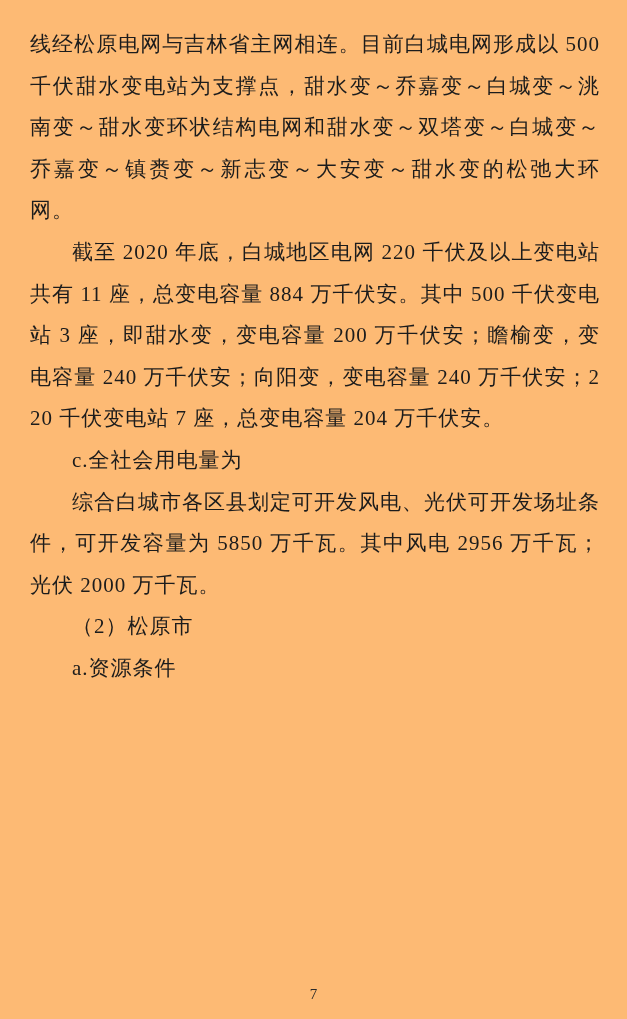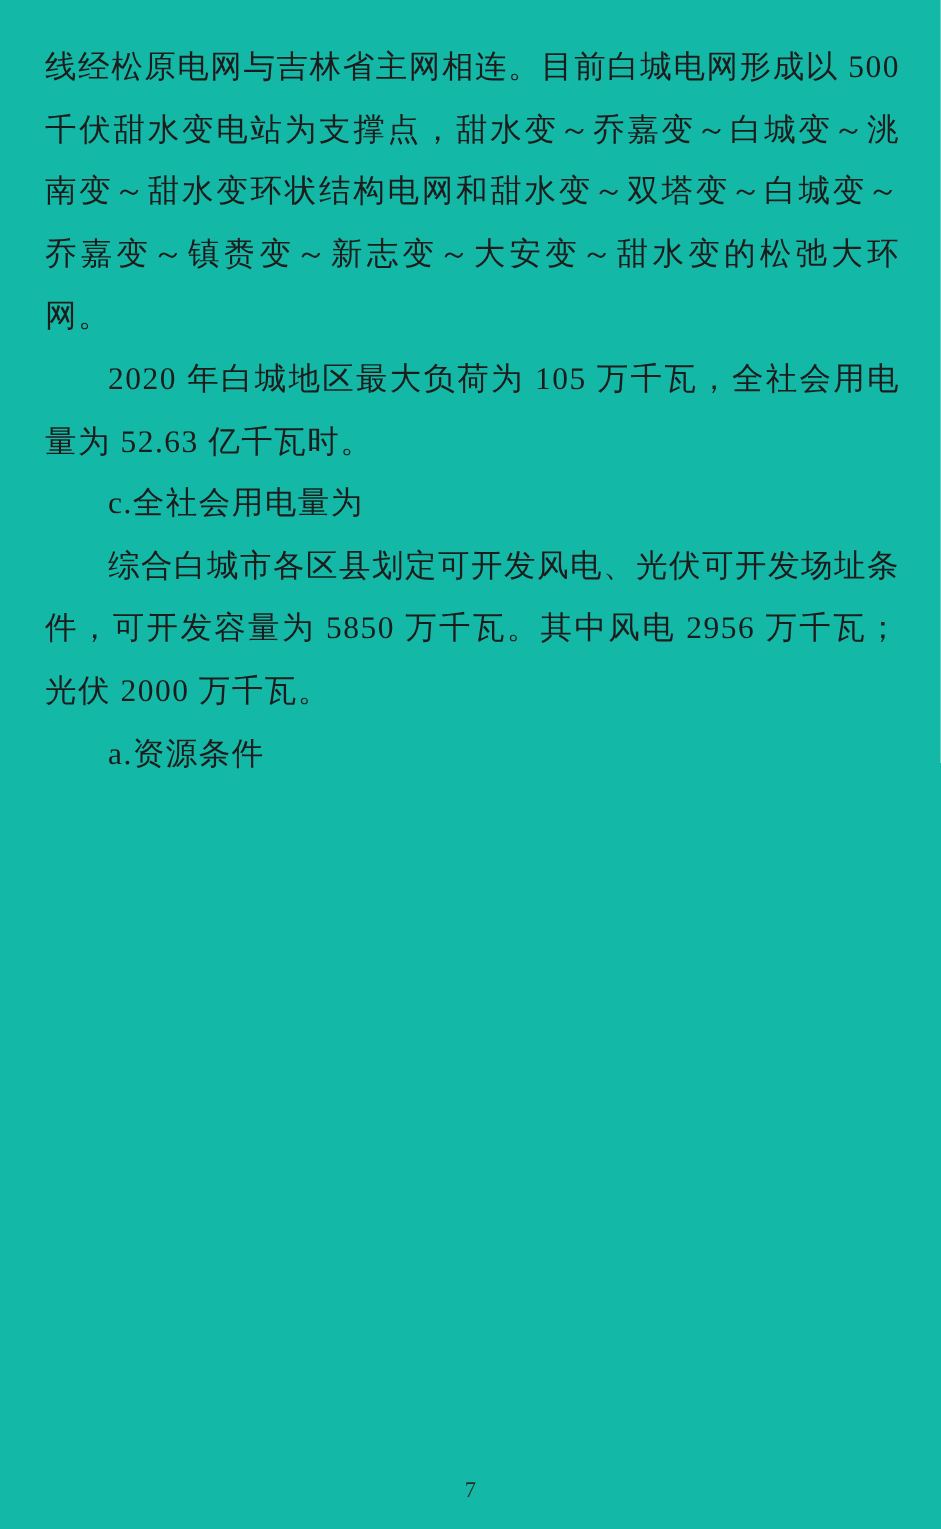"线经松原电网与吉林省主网相连。目前白城电网形成以 500" .page { background: #14b8a6 -> #fdba74 }
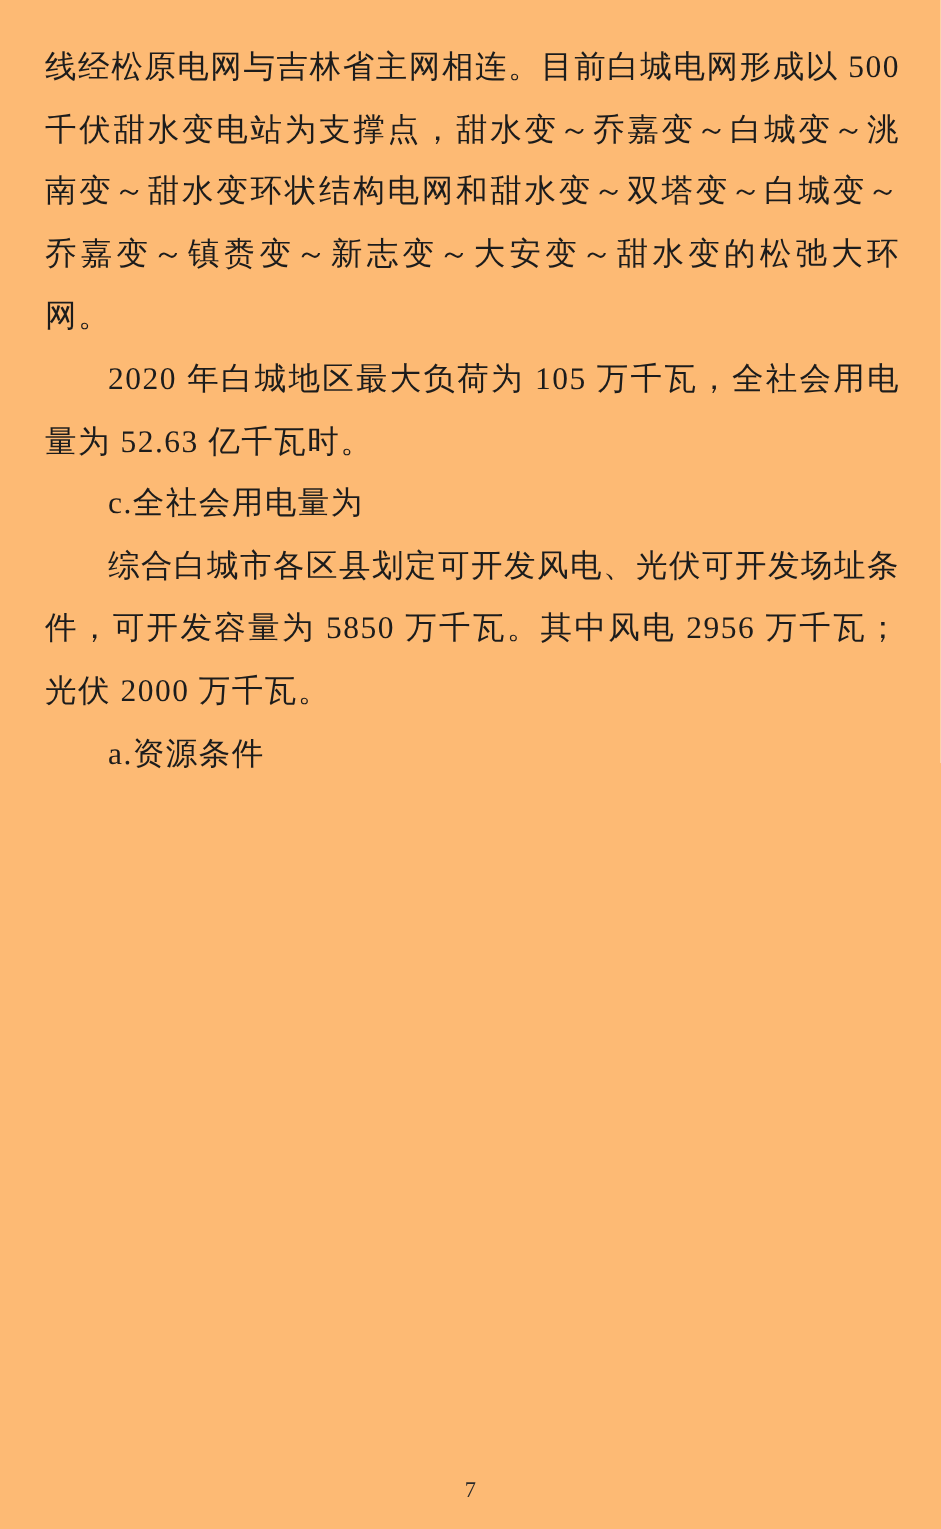"截至 2020 年底，白城地区电网 220 千伏及以上变电站共有" p.para { html: none -> <p>截至 2020 年底，白城地区电网 220 千伏及以上变电站共有 11 座，总变电容量 884 万千伏安。其中 500 千伏变电站 3 座，即甜水变，变电容量 200 万千伏安；瞻榆变，变电容量 240 万千伏安；向阳变，变电容量 240 万千伏安；220 千伏变电站 7 座，总变电容量 204 万千伏安。</p> }
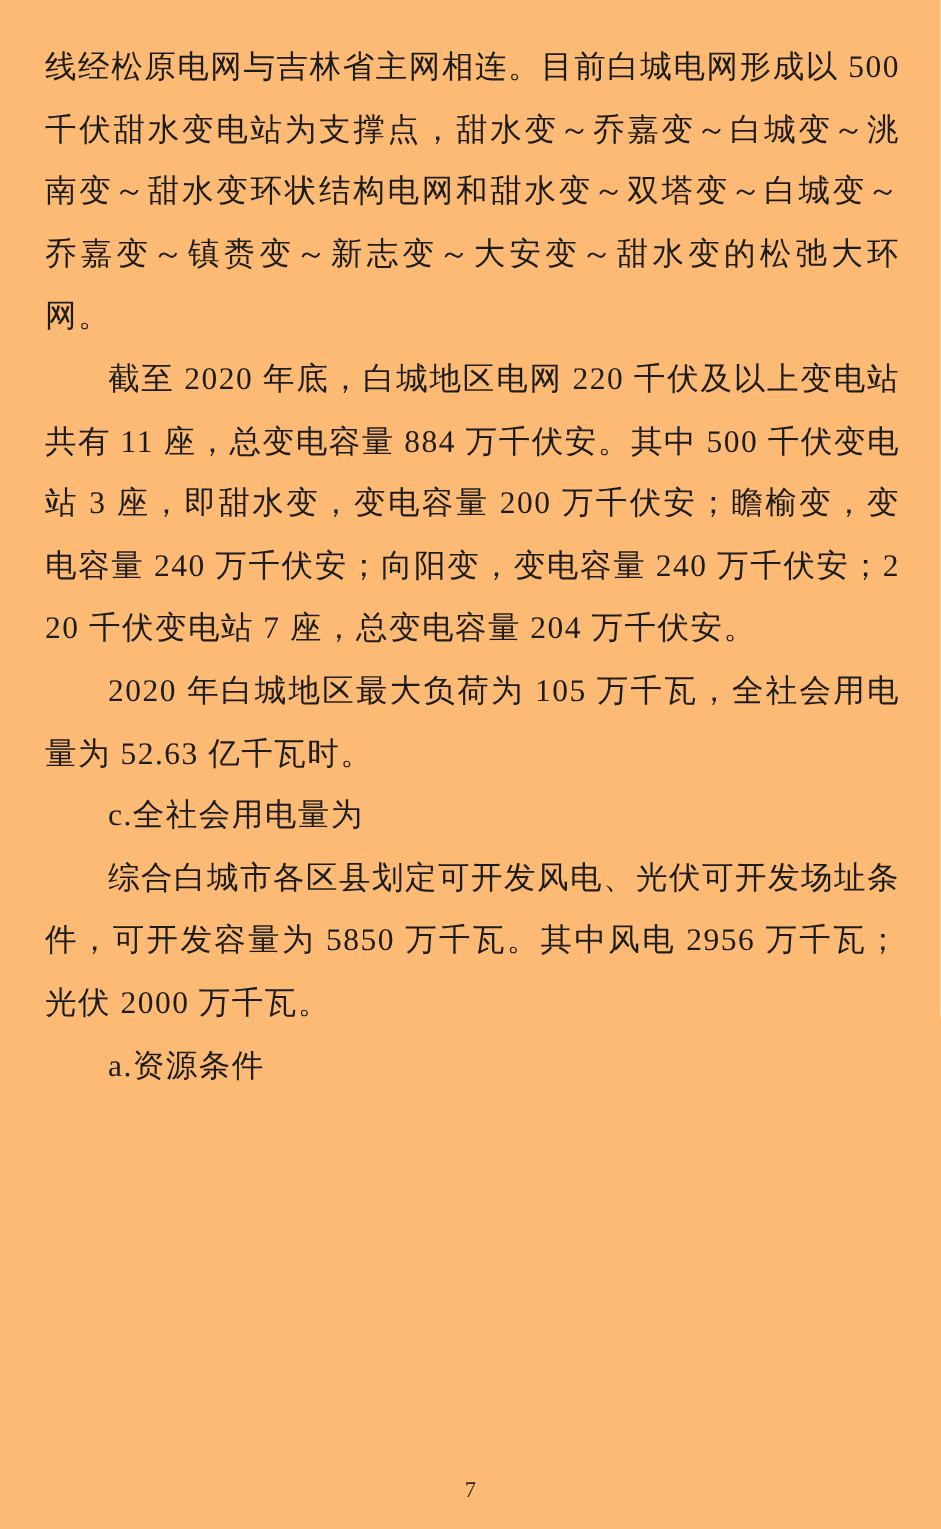"2020 年白城地区最大负荷为 105 万千瓦，全社会用电量为 52.63" p.para { html: <p>2020 年白城地区最大负荷为 105 万千瓦，全社会用电量为 52.63 亿千瓦时。</p> -> none }
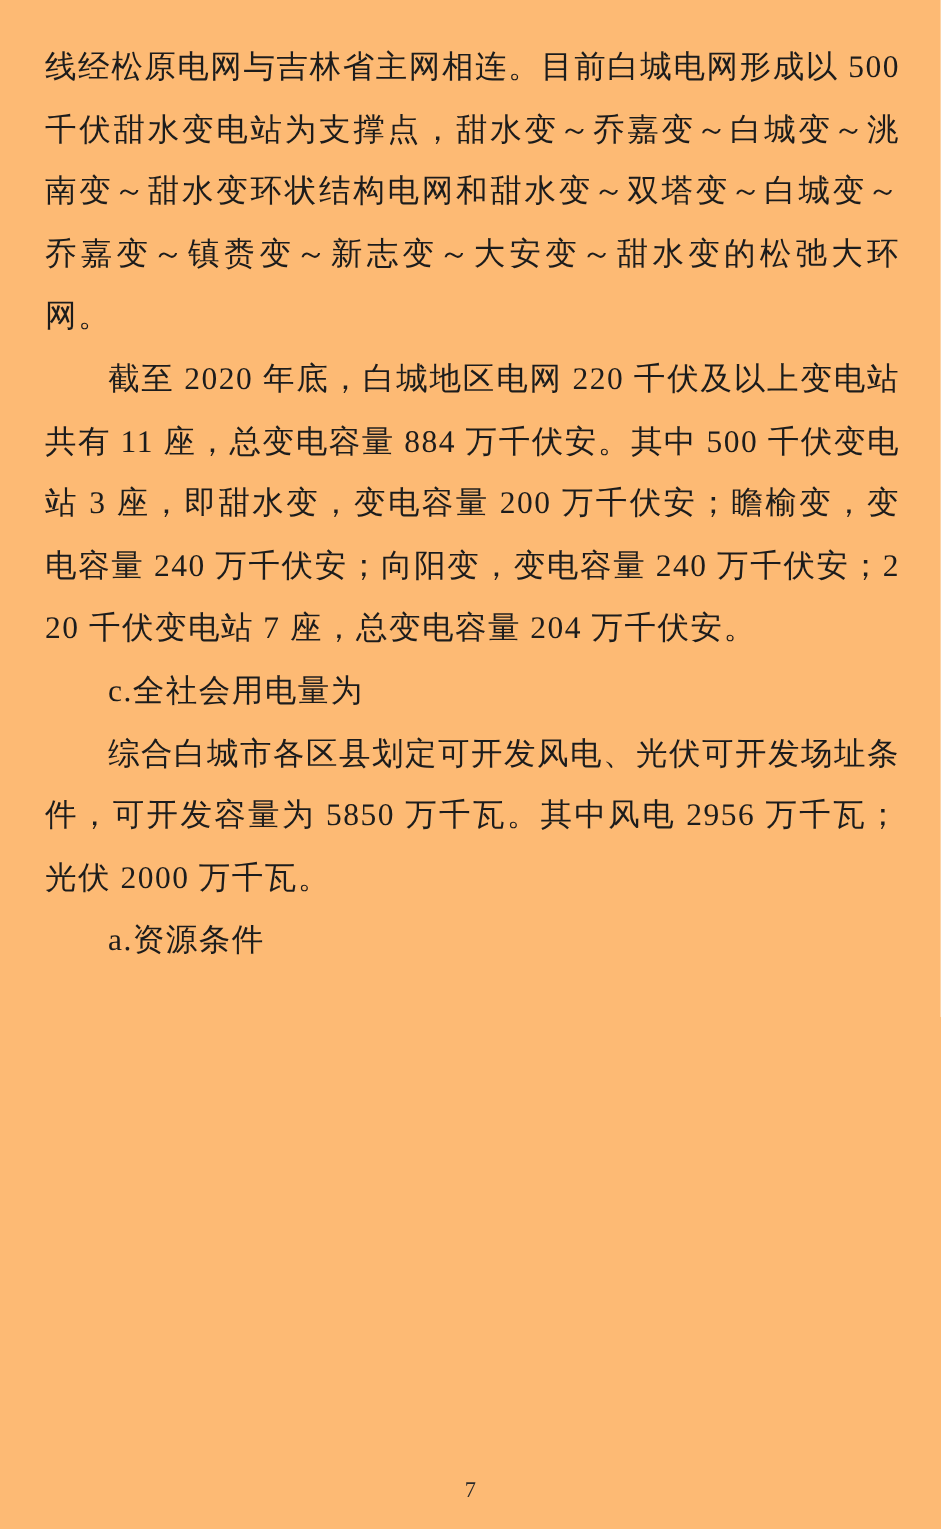"（2）松原市" p.para { html: none -> <p>（2）松原市</p> }
